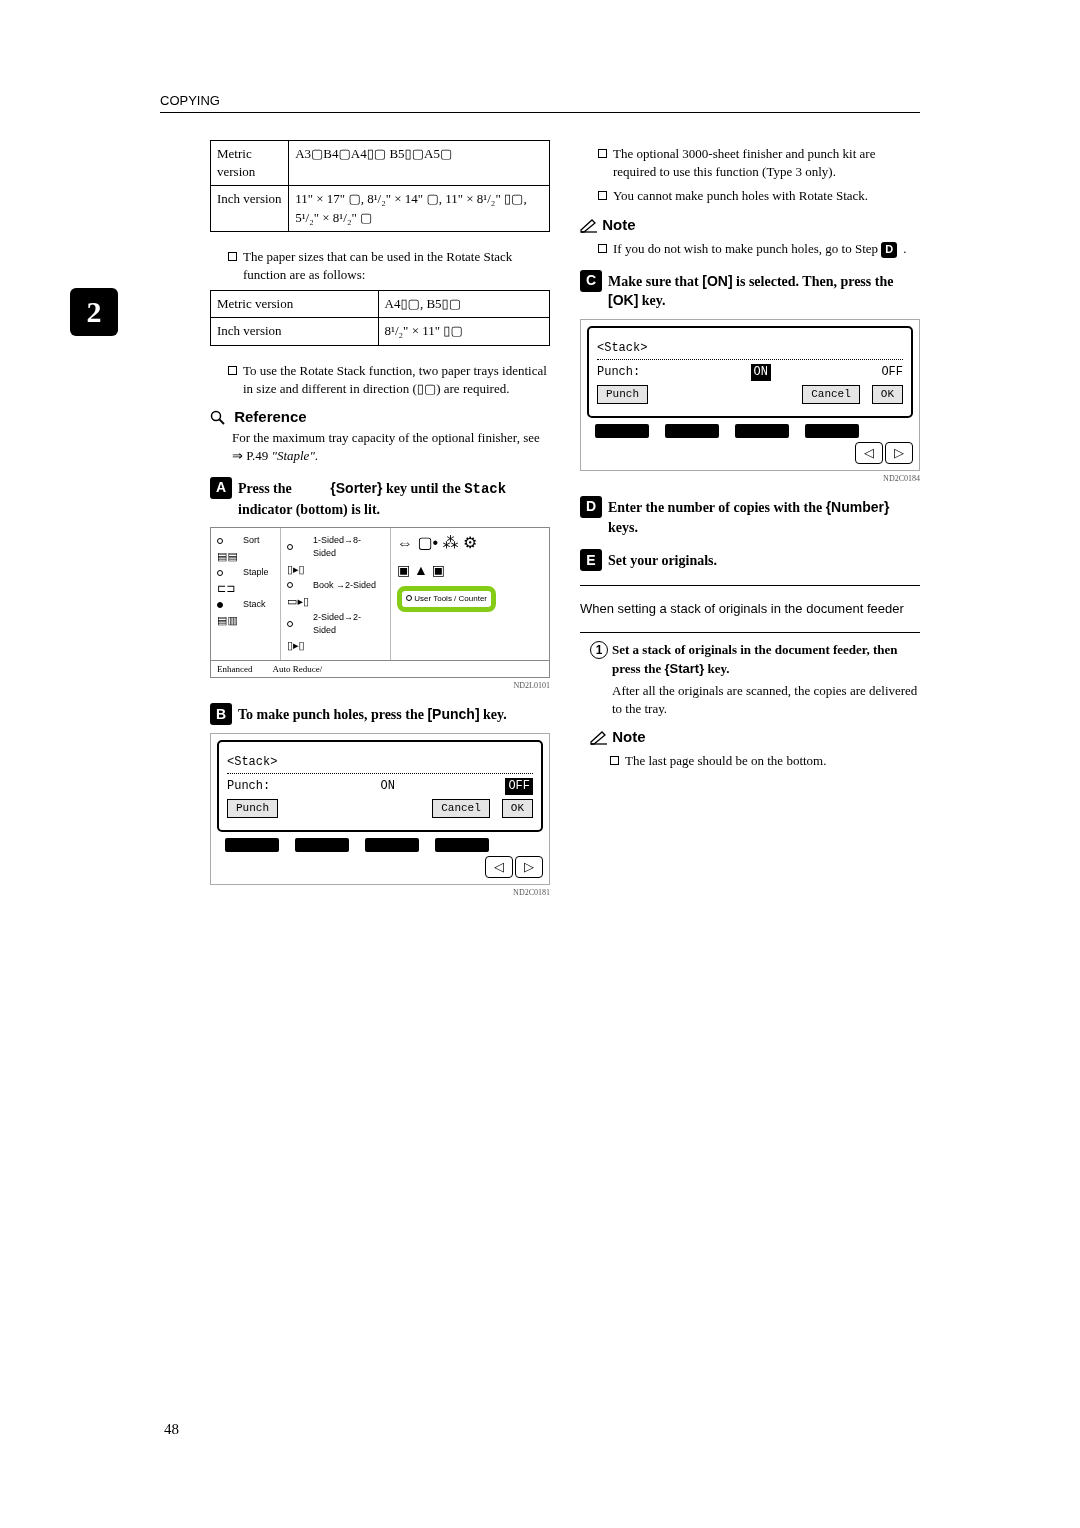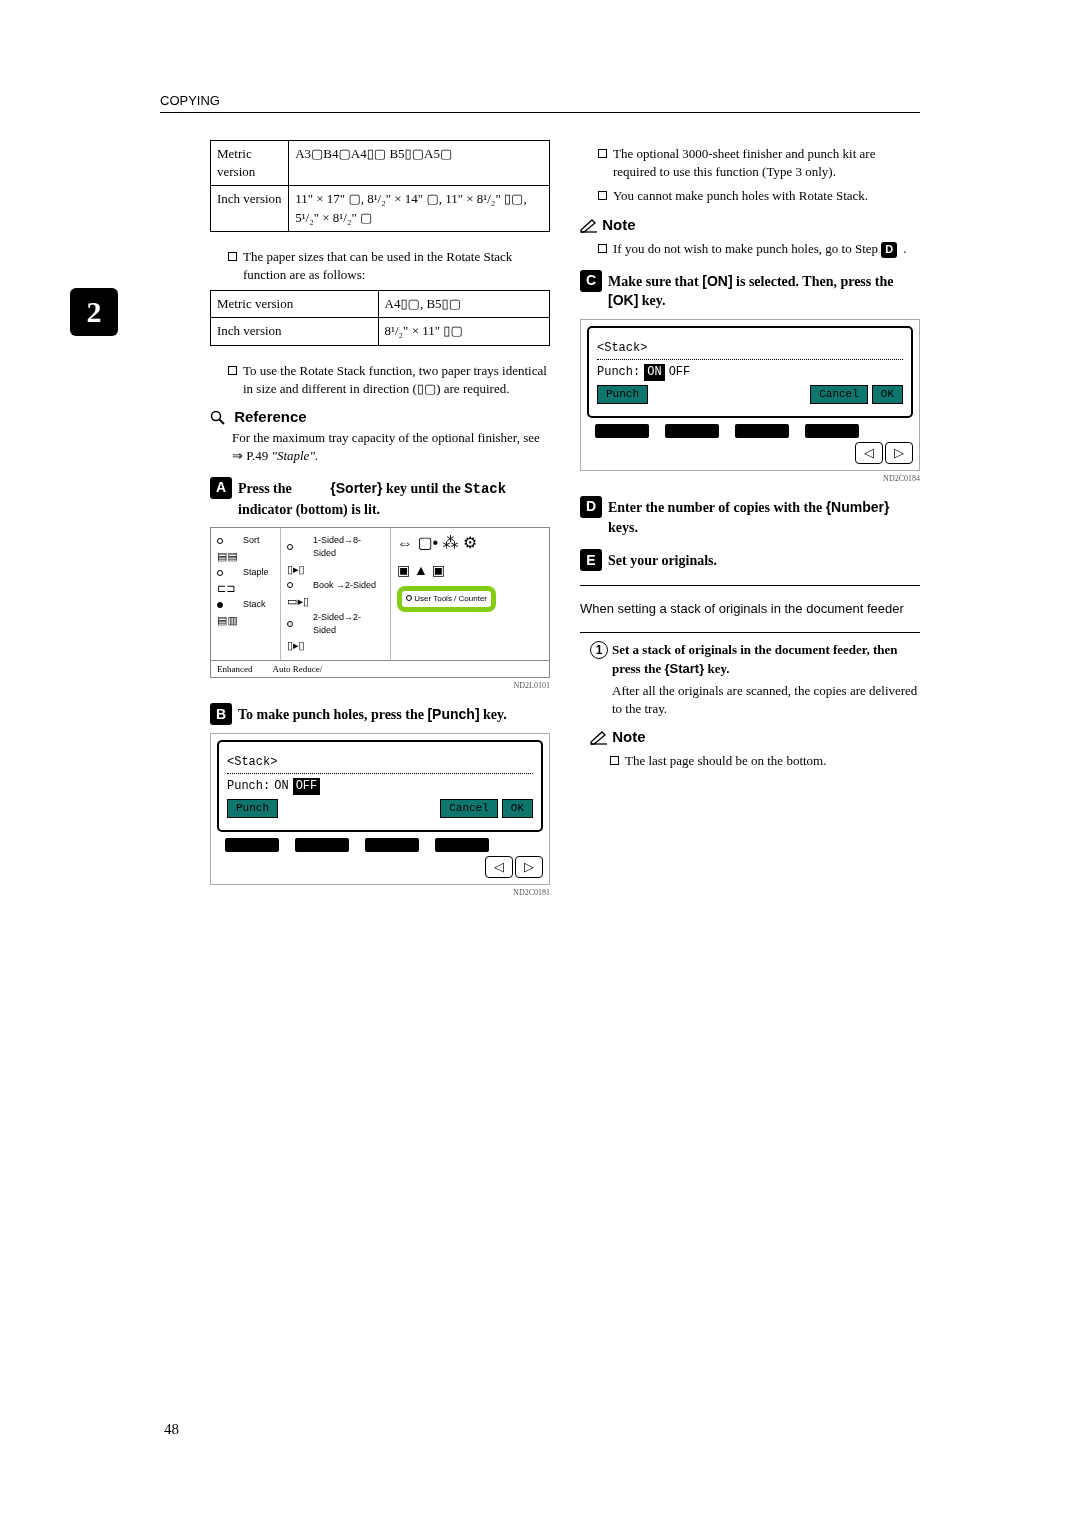"Punch:" .lcd-row { gap: 4px -> 12px; justify-content: none -> space-between }
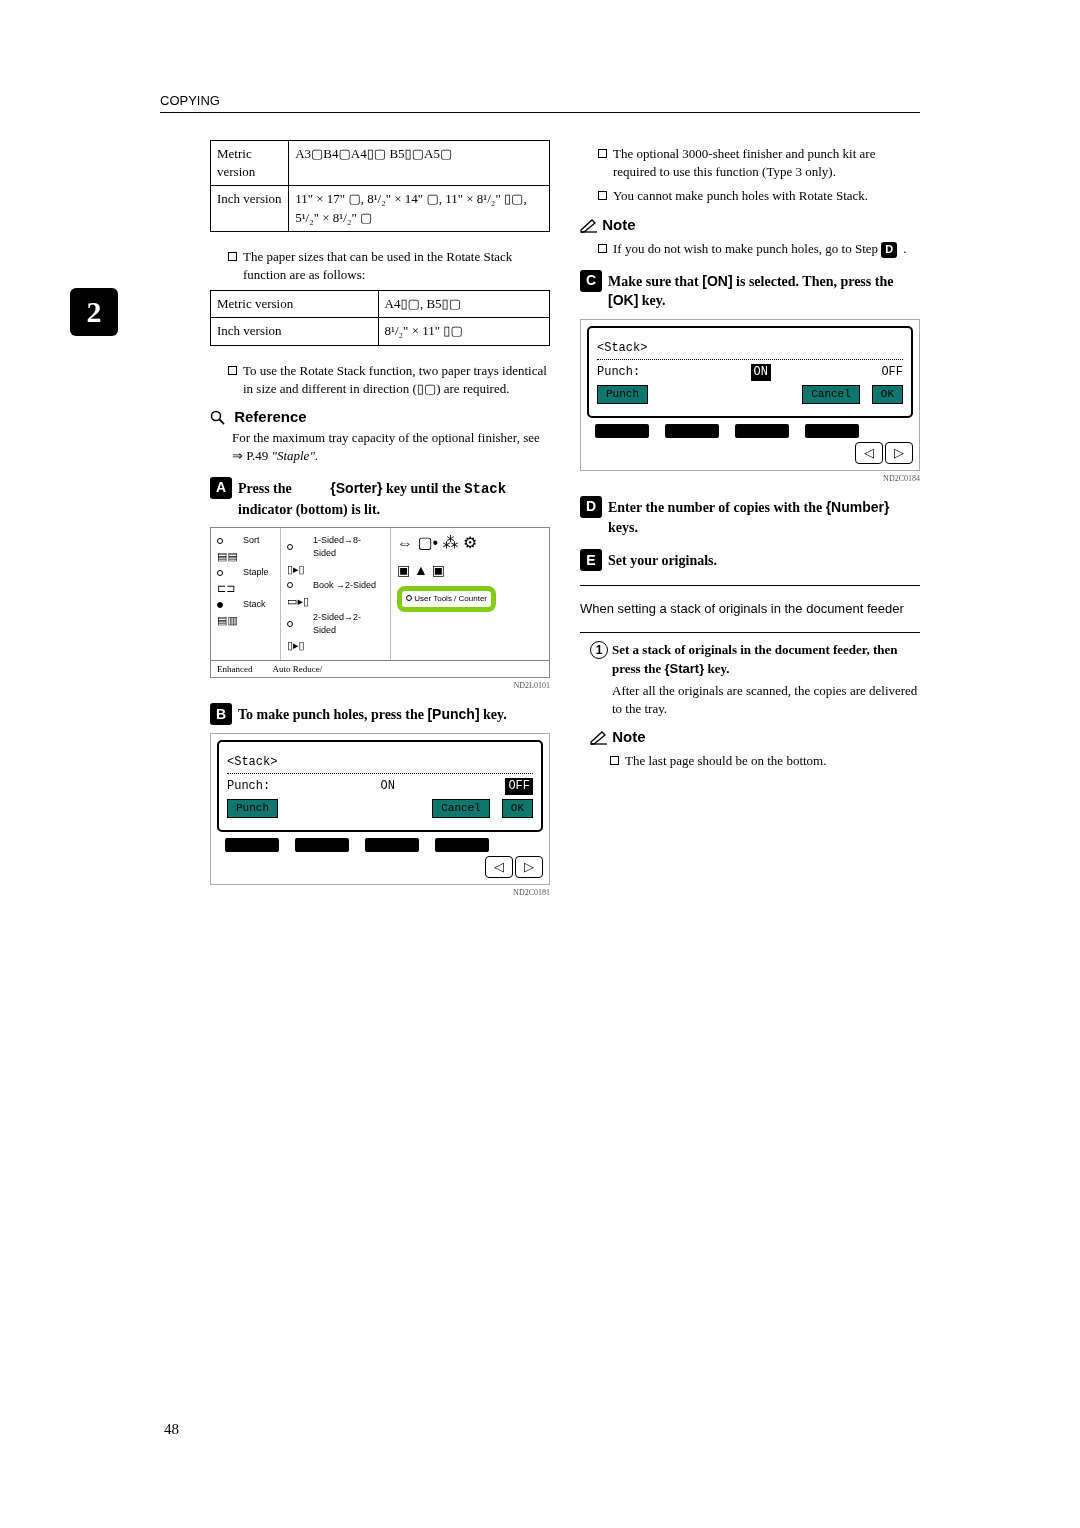"Punch" .btn { background: #0f766e -> #e5e5e5 }
